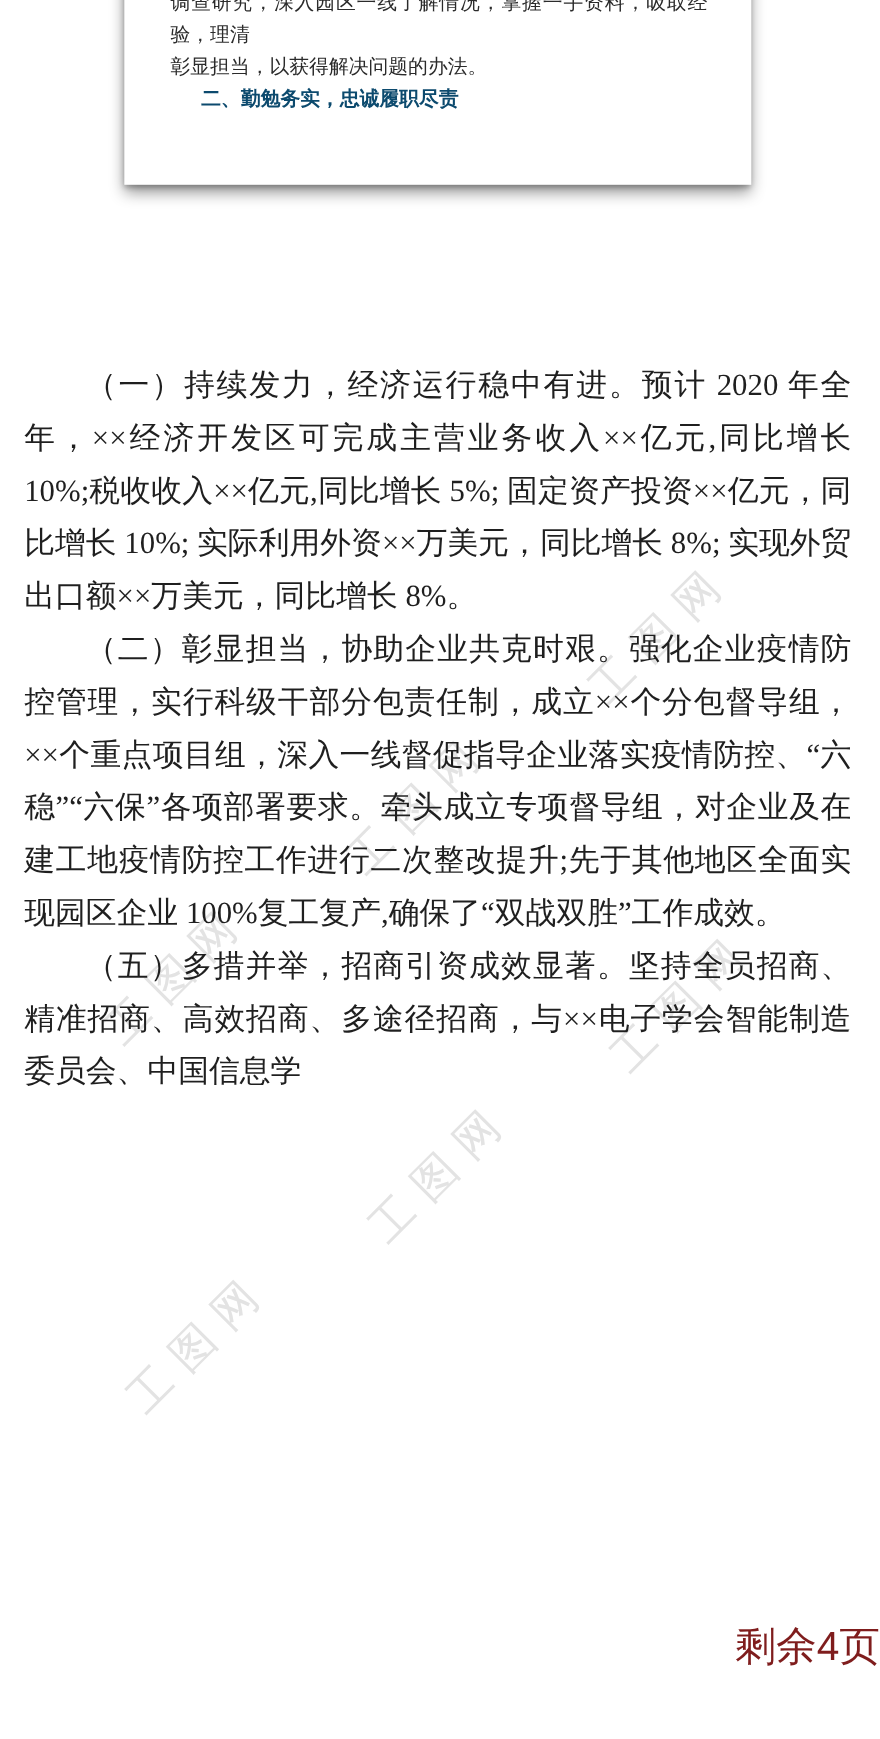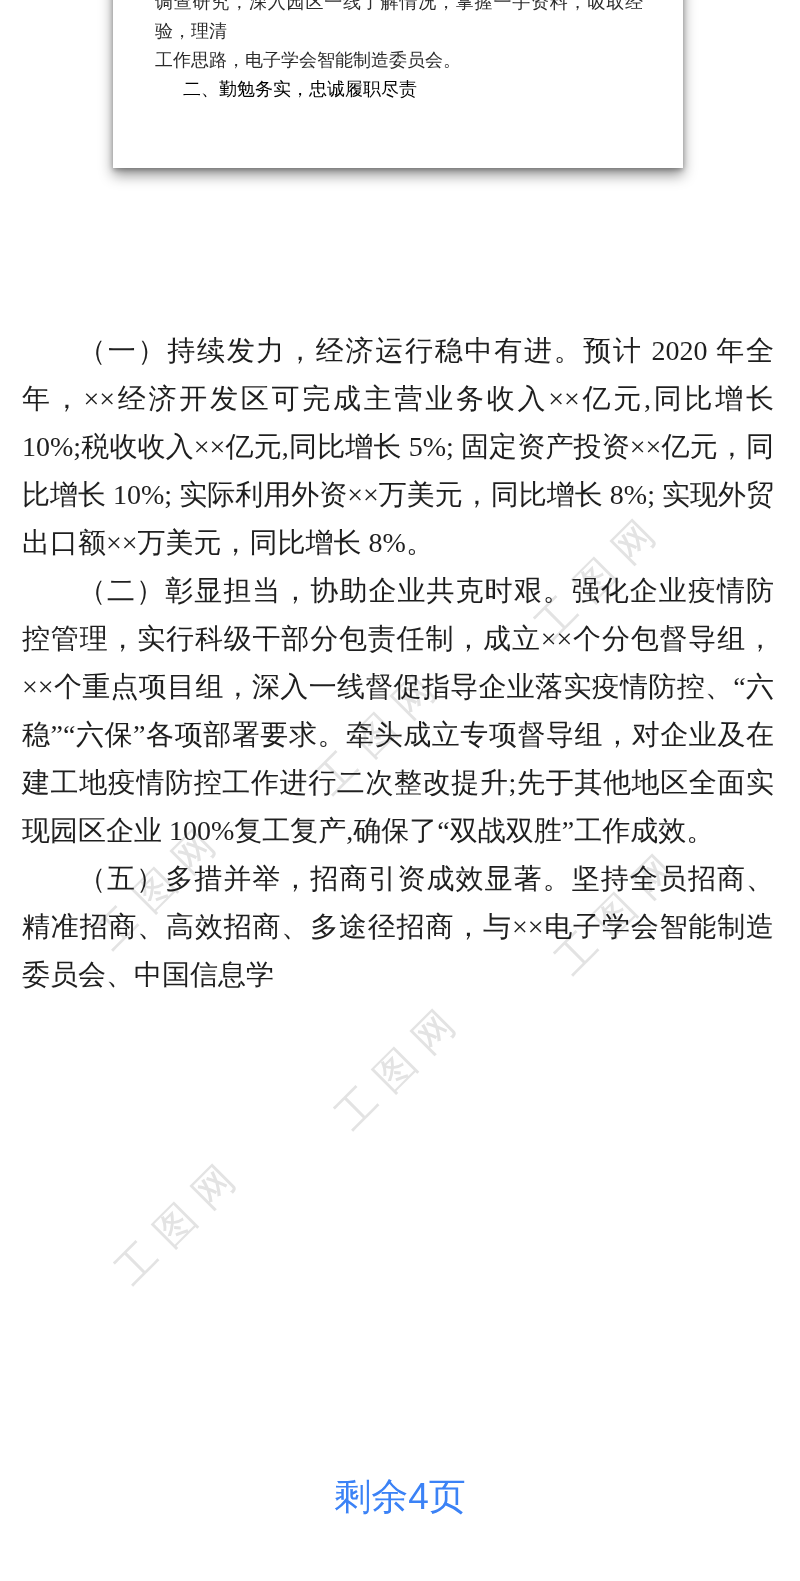"工作思路，电子学会智能制造委员会。" div { text: 工作思路，电子学会智能制造委员会 -> 彰显担当，以获得解决问题的办法 }
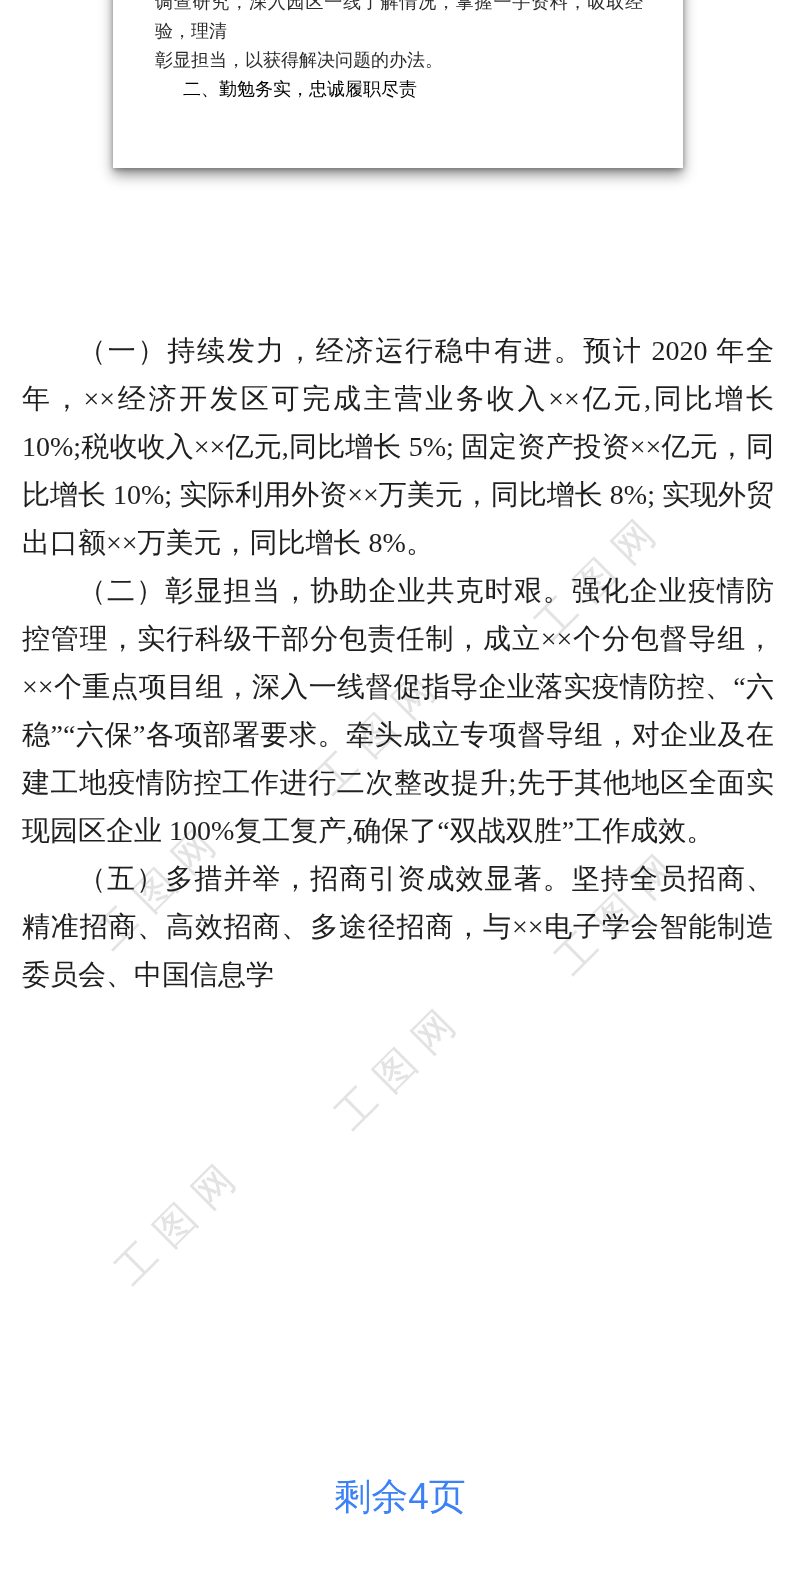"二、勤勉务实，忠诚履职尽责" .page-card .card-heading { color: #000000 -> #0c4a6e; font-weight: normal -> bold }
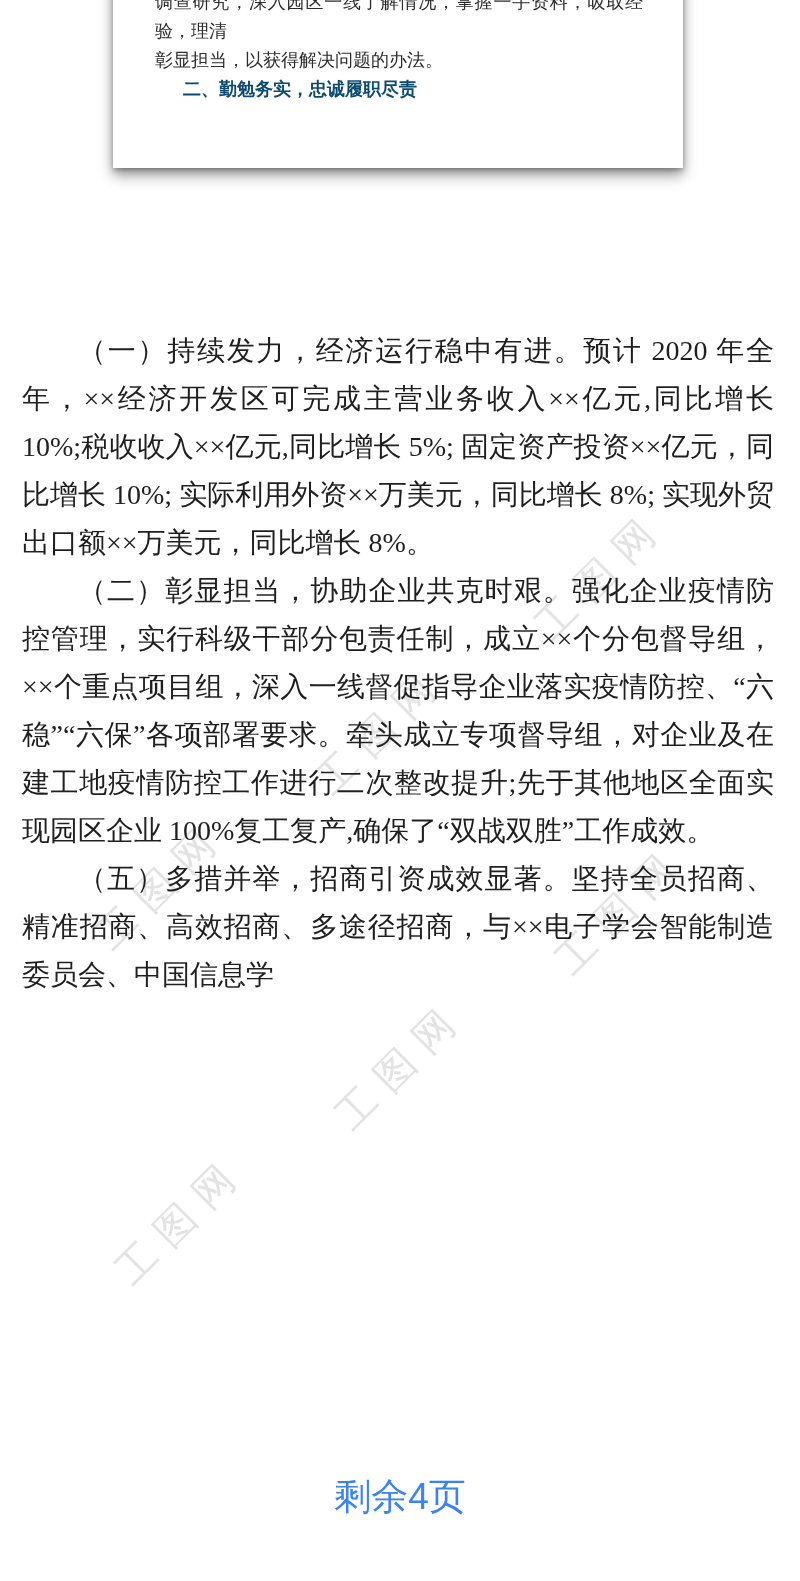"剩余4页" .footer-note { color: #3b82f6 -> #7f1d1d; justify-content: center -> flex-end }
